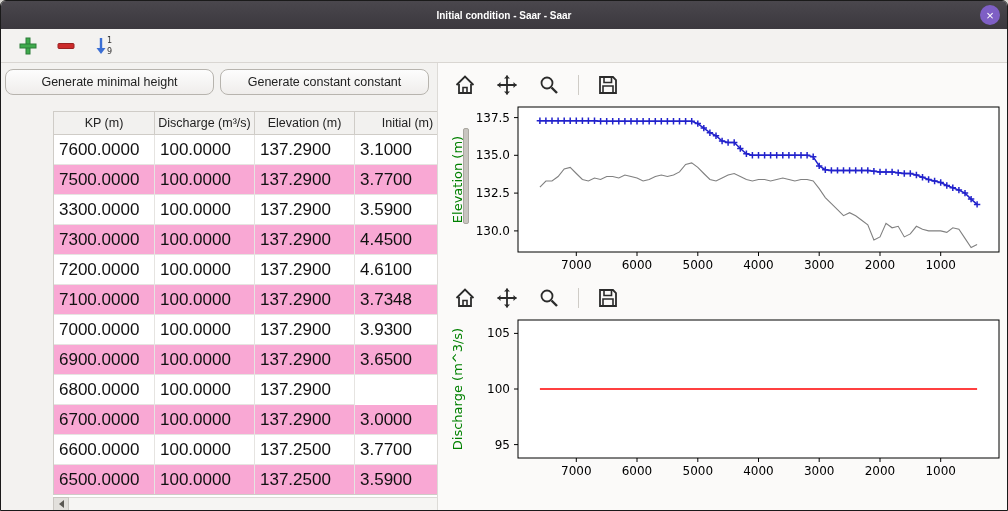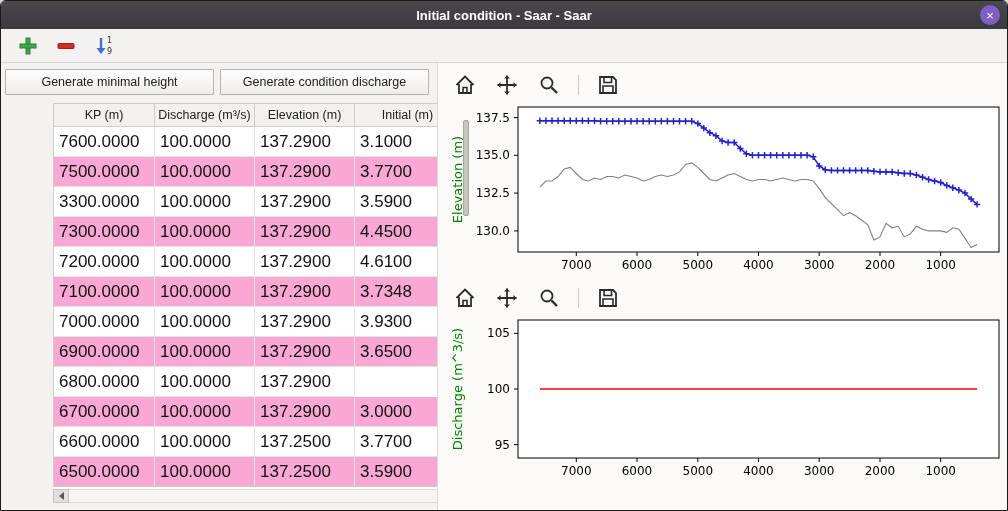"Initial condition - Saar -" .titlebar .title { font-size: 13px -> 10px }
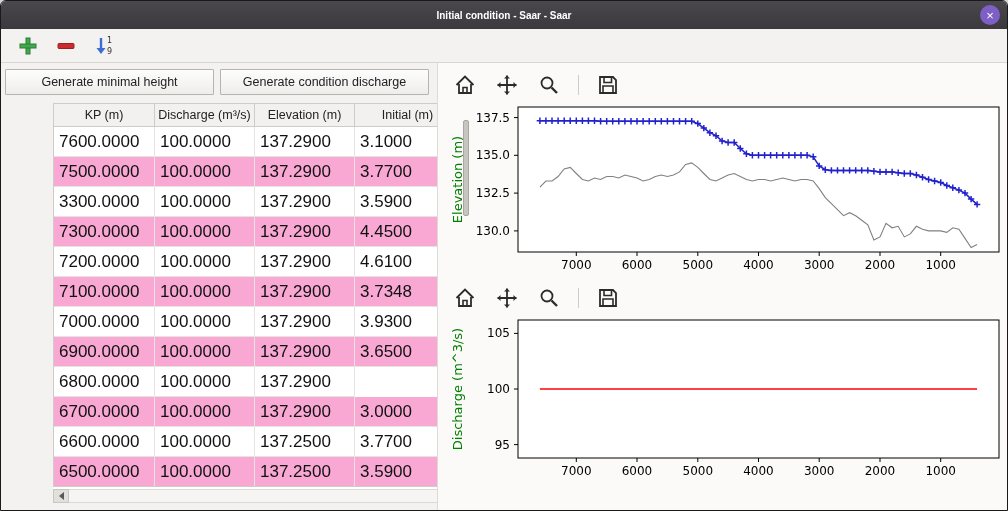"Generate minimal height" .gen-btn { border-radius: 1px -> 8px }
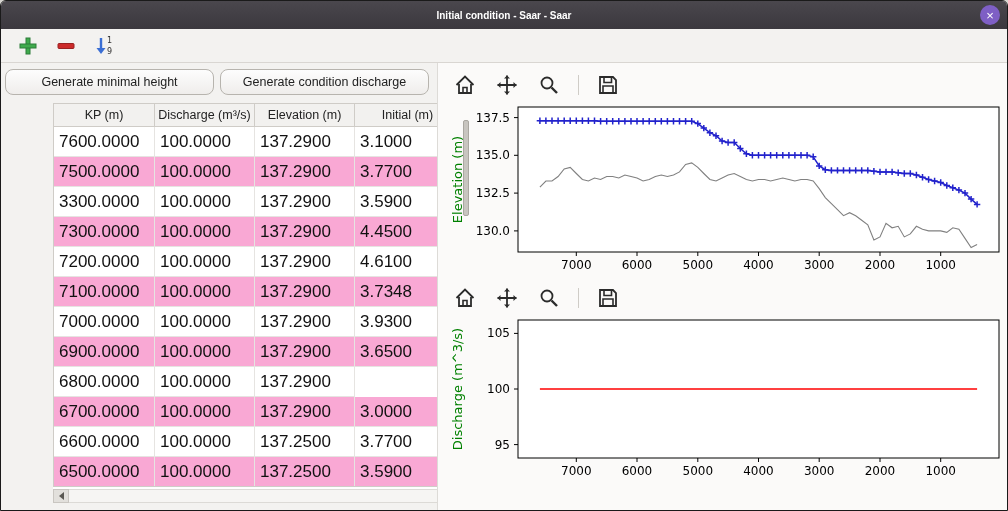"Generate condition discharge" button.gen-btn { text: condition discharge -> constant constant }
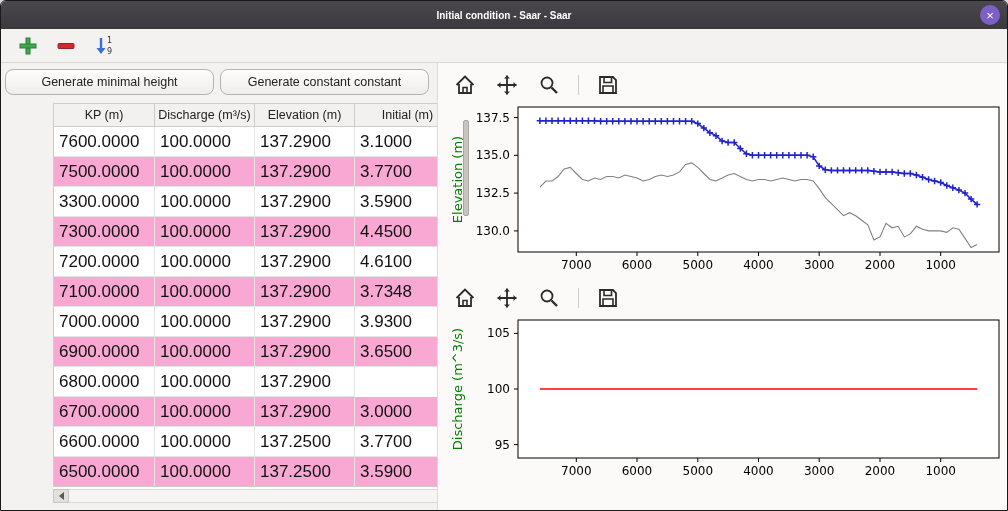"KP (m)" .table-wrap { margin-top: 8px -> 16px }
